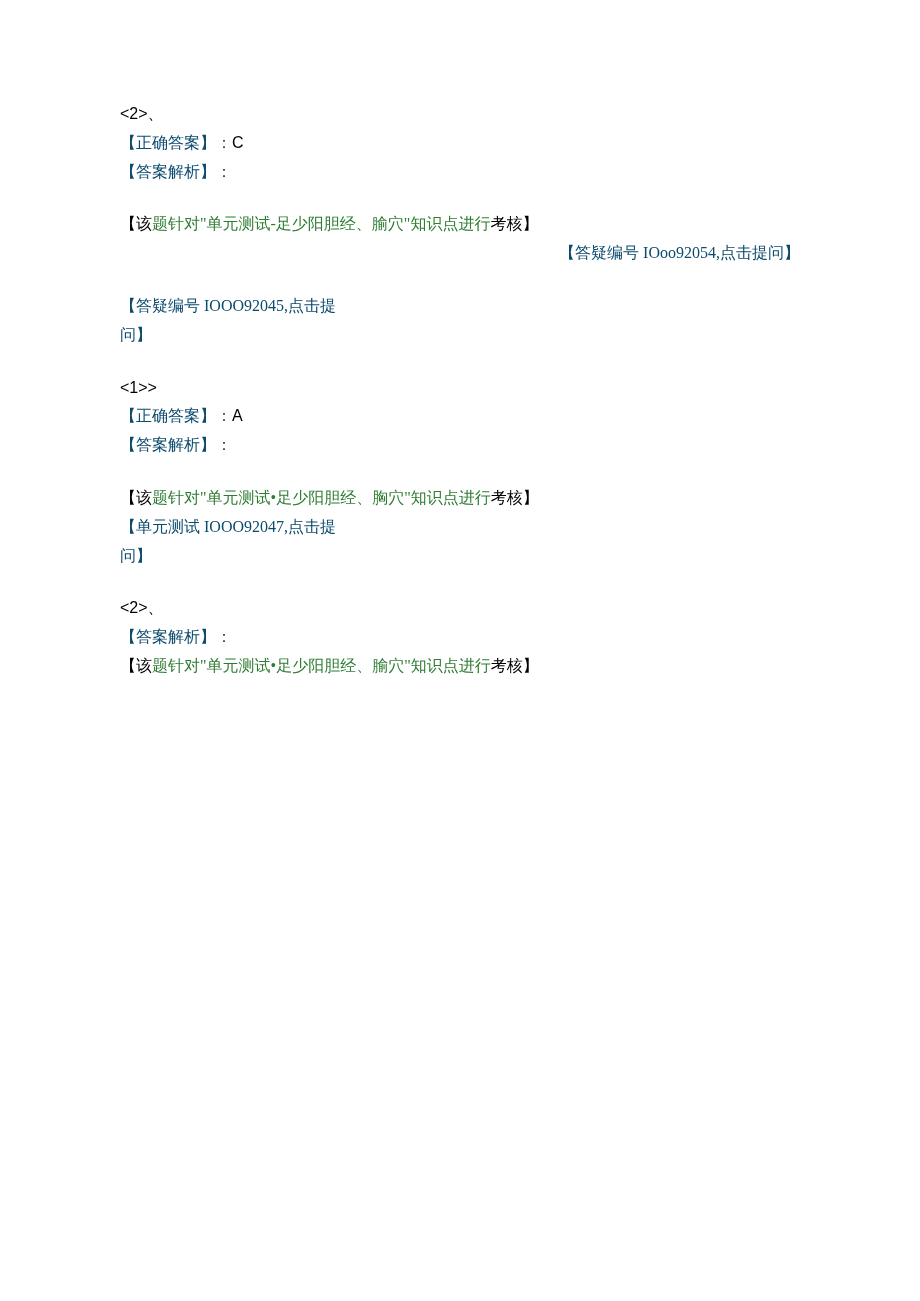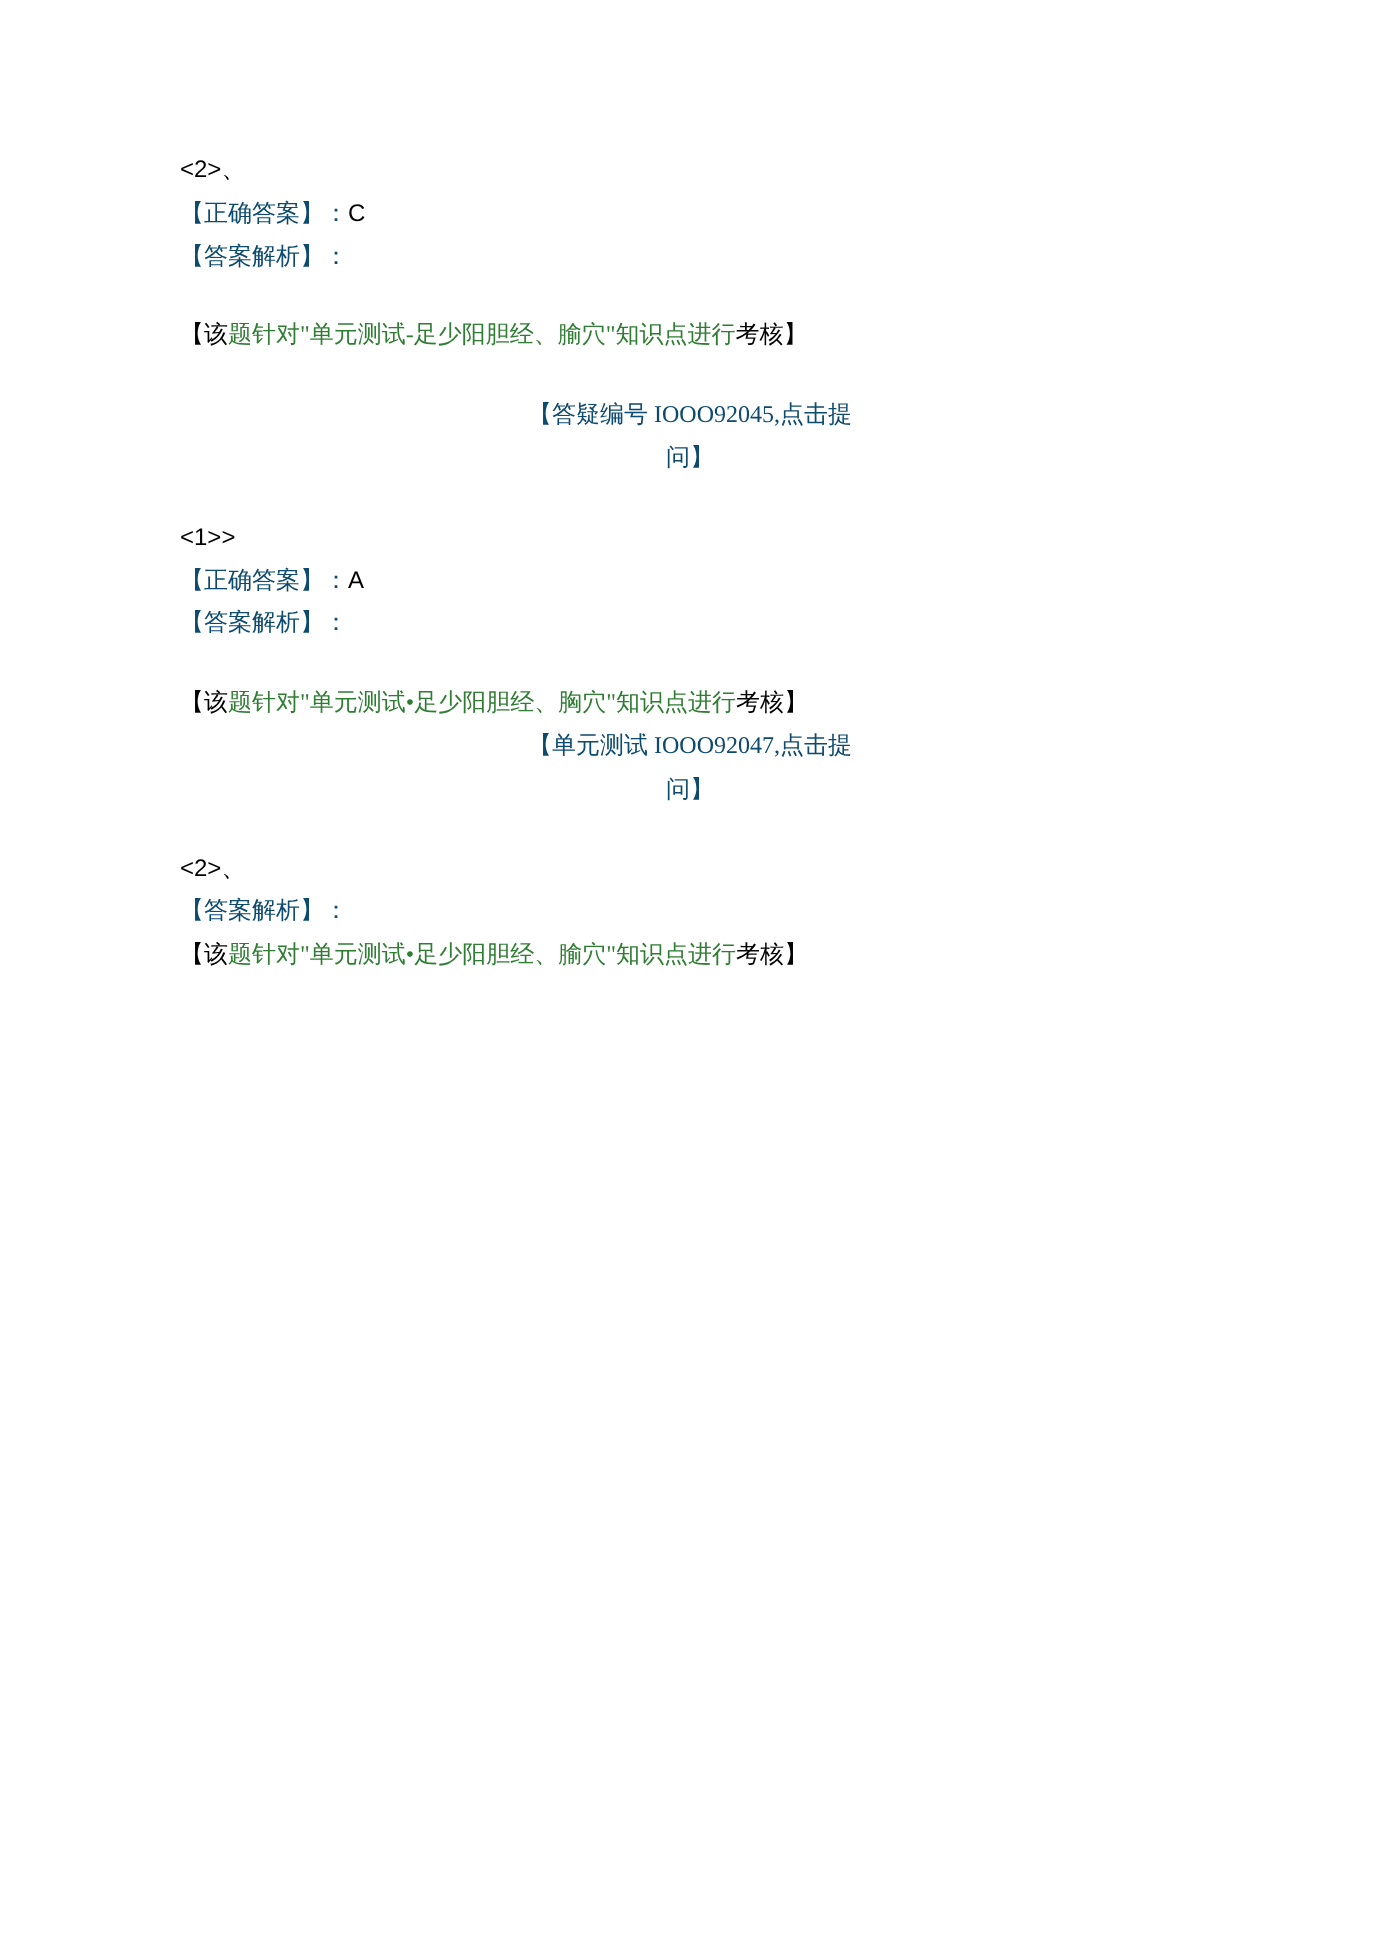"【答疑编号 IOoo92054,点击提问】" p.line { html: none -> <p>【答疑编号 IOoo92054,点击提问】</p> }
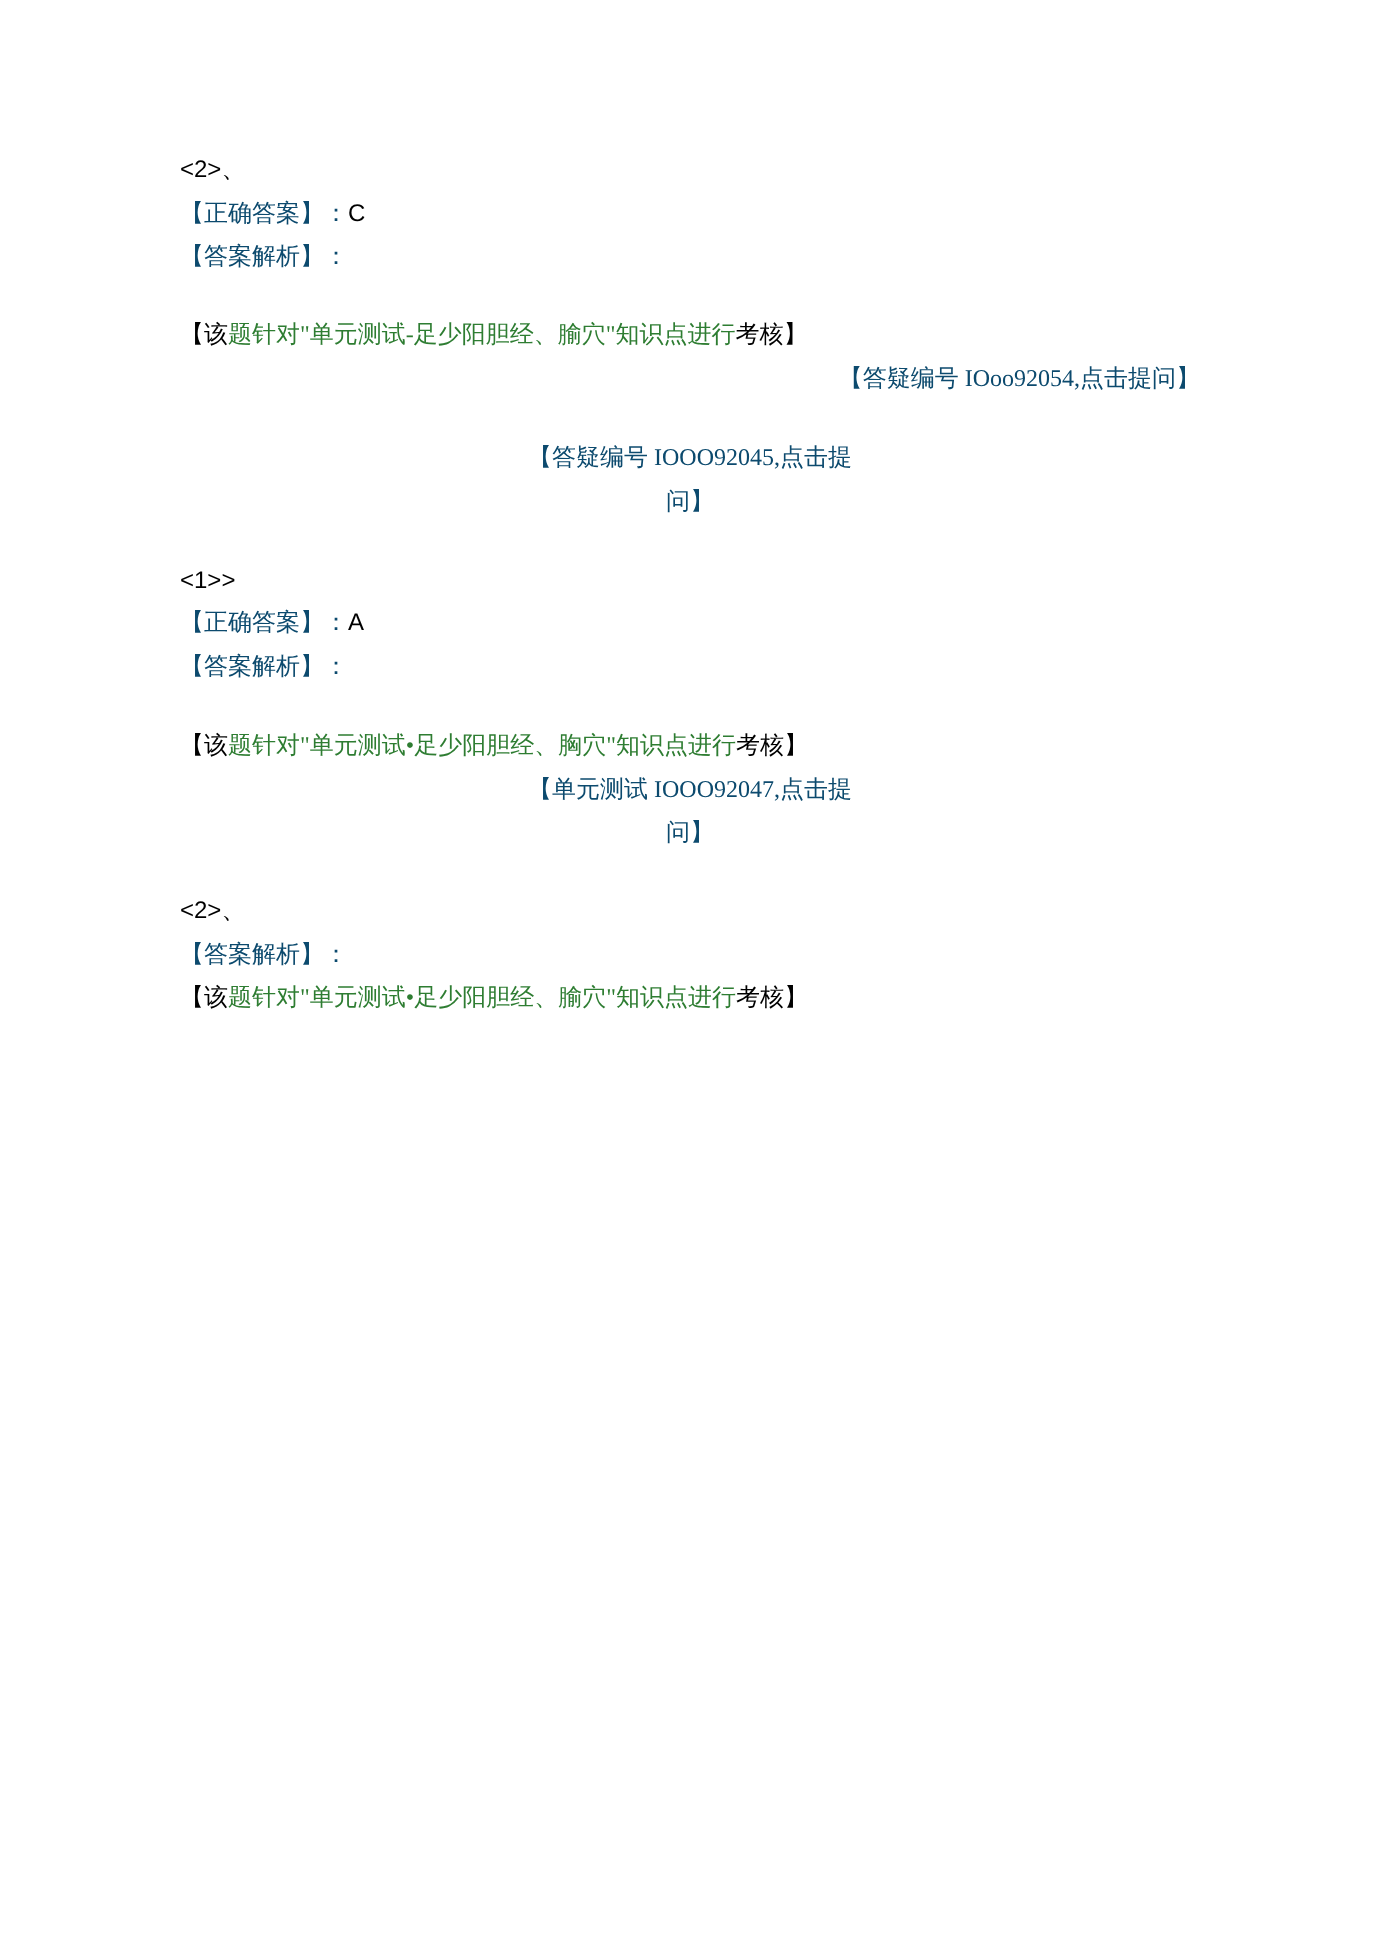"【答疑编号 IOOO92045,点击提" .right-block { text-align: center -> none }
